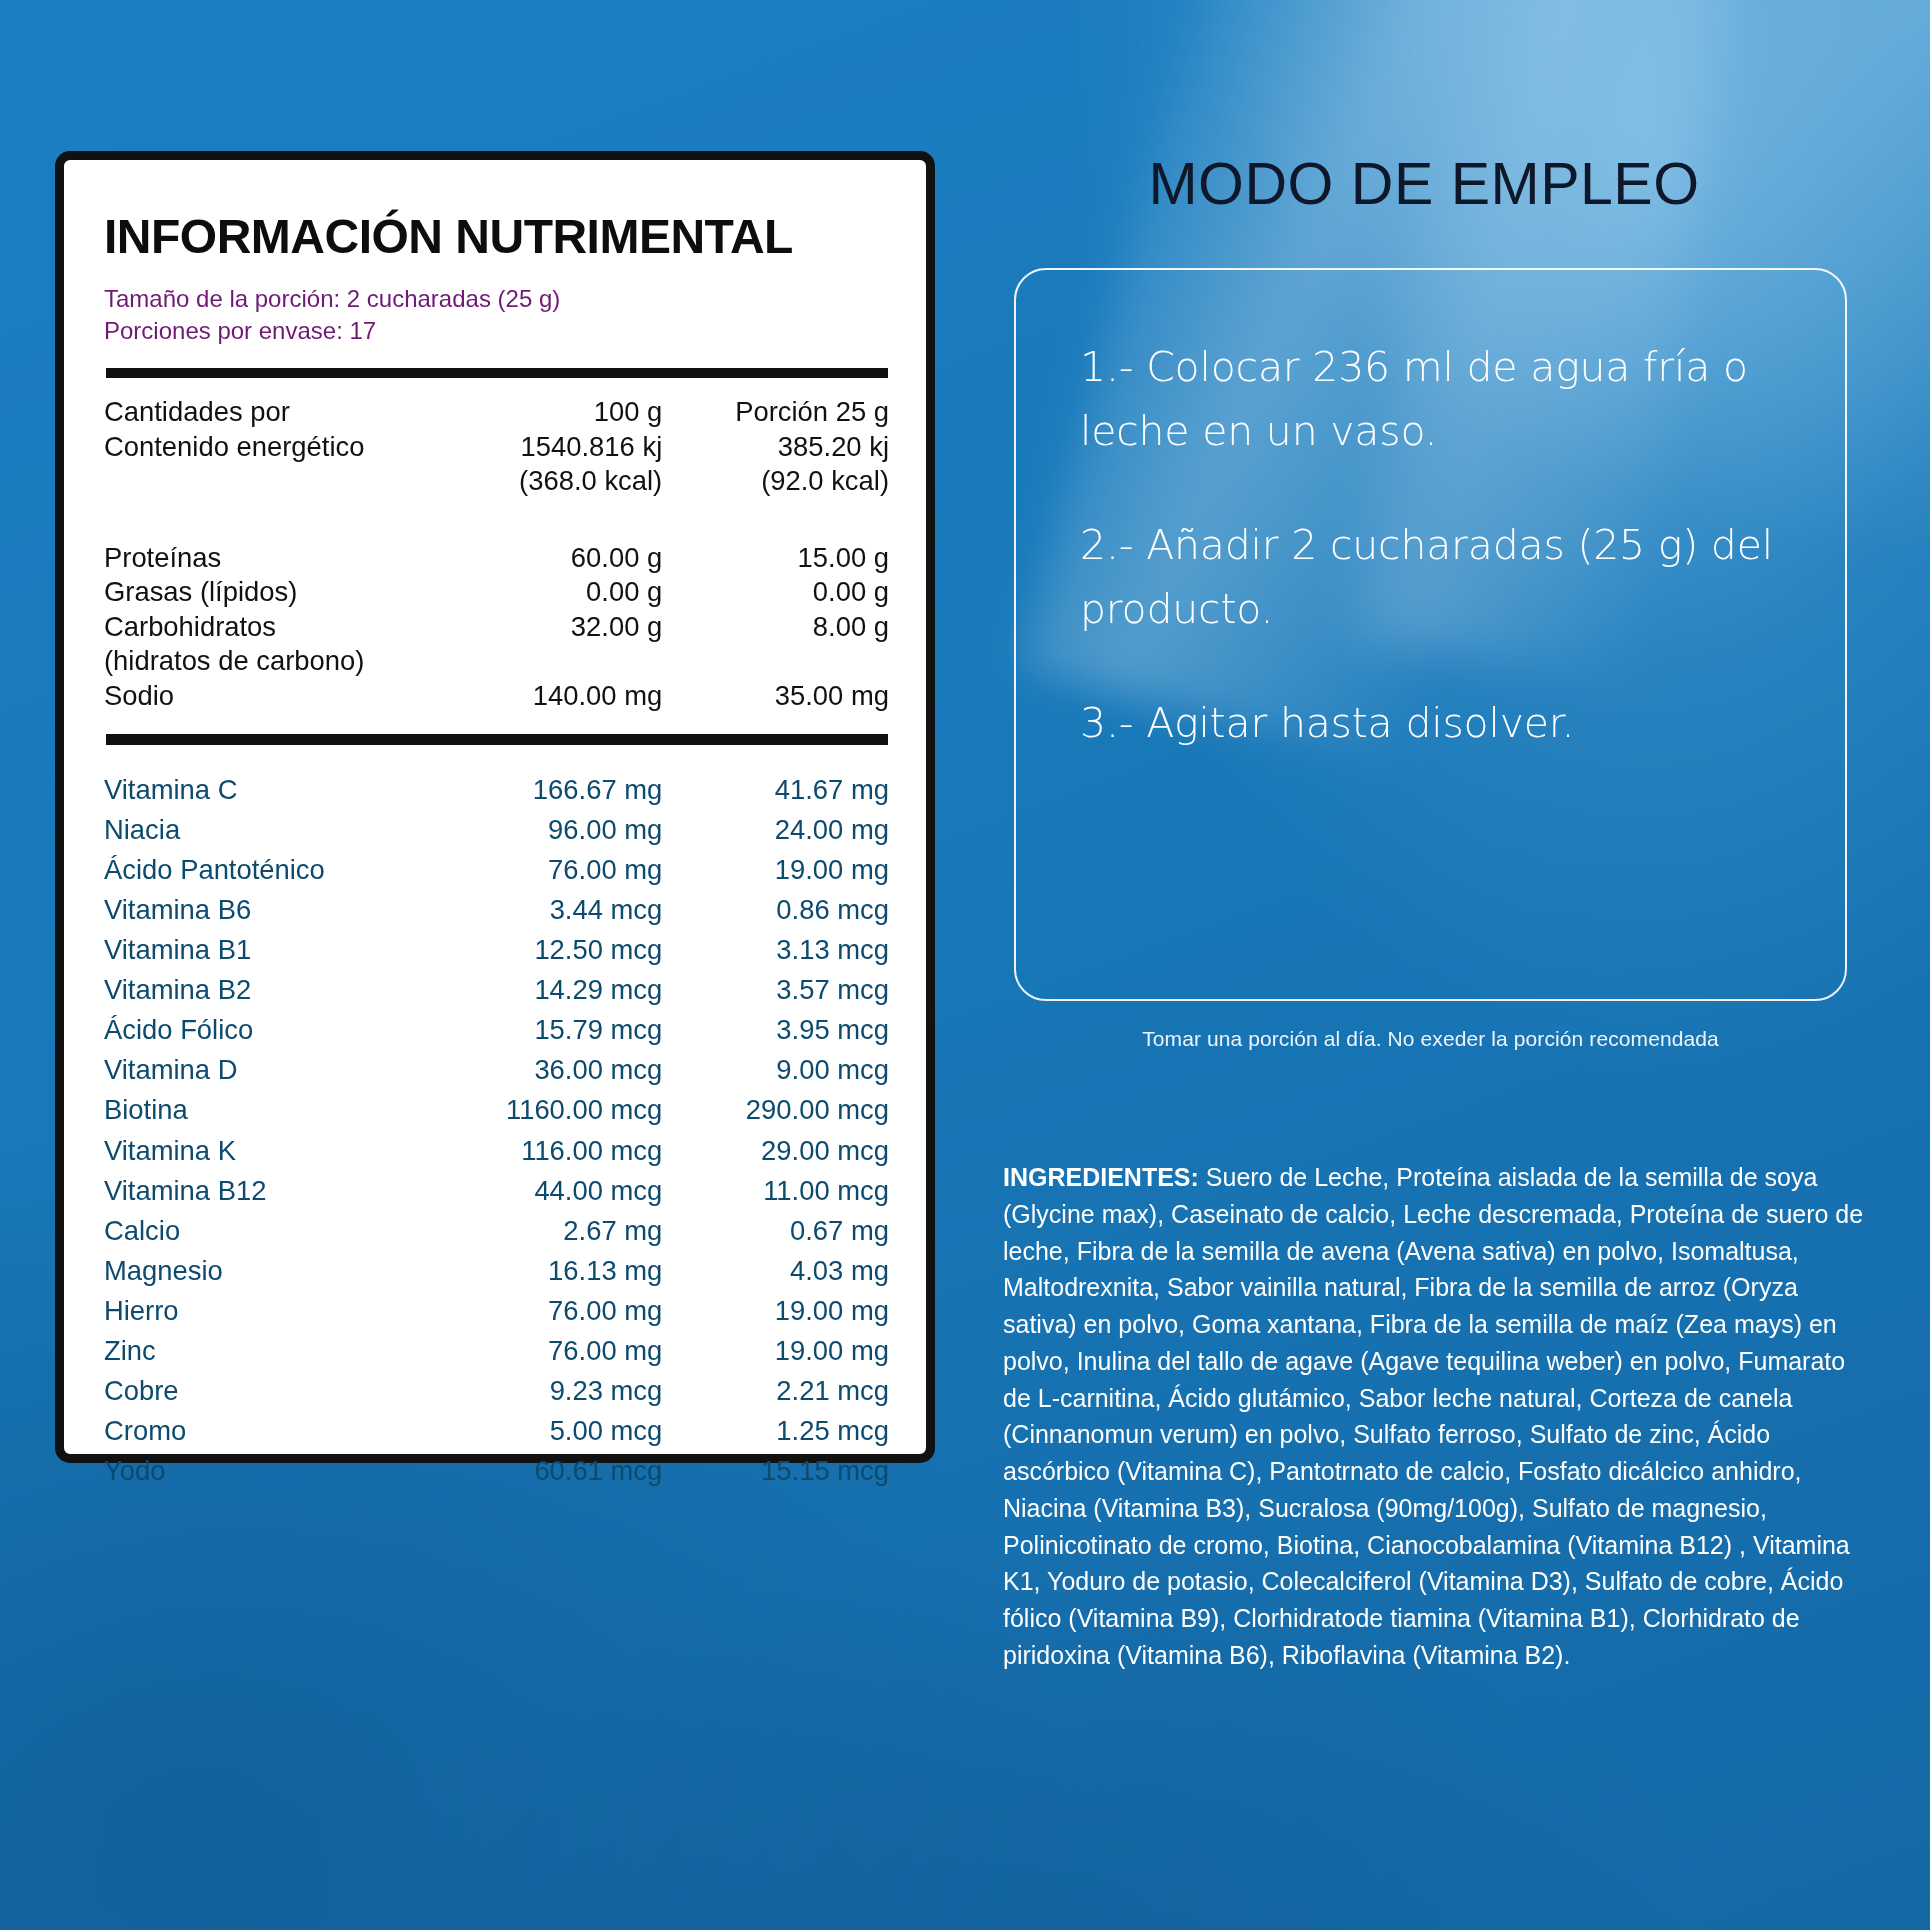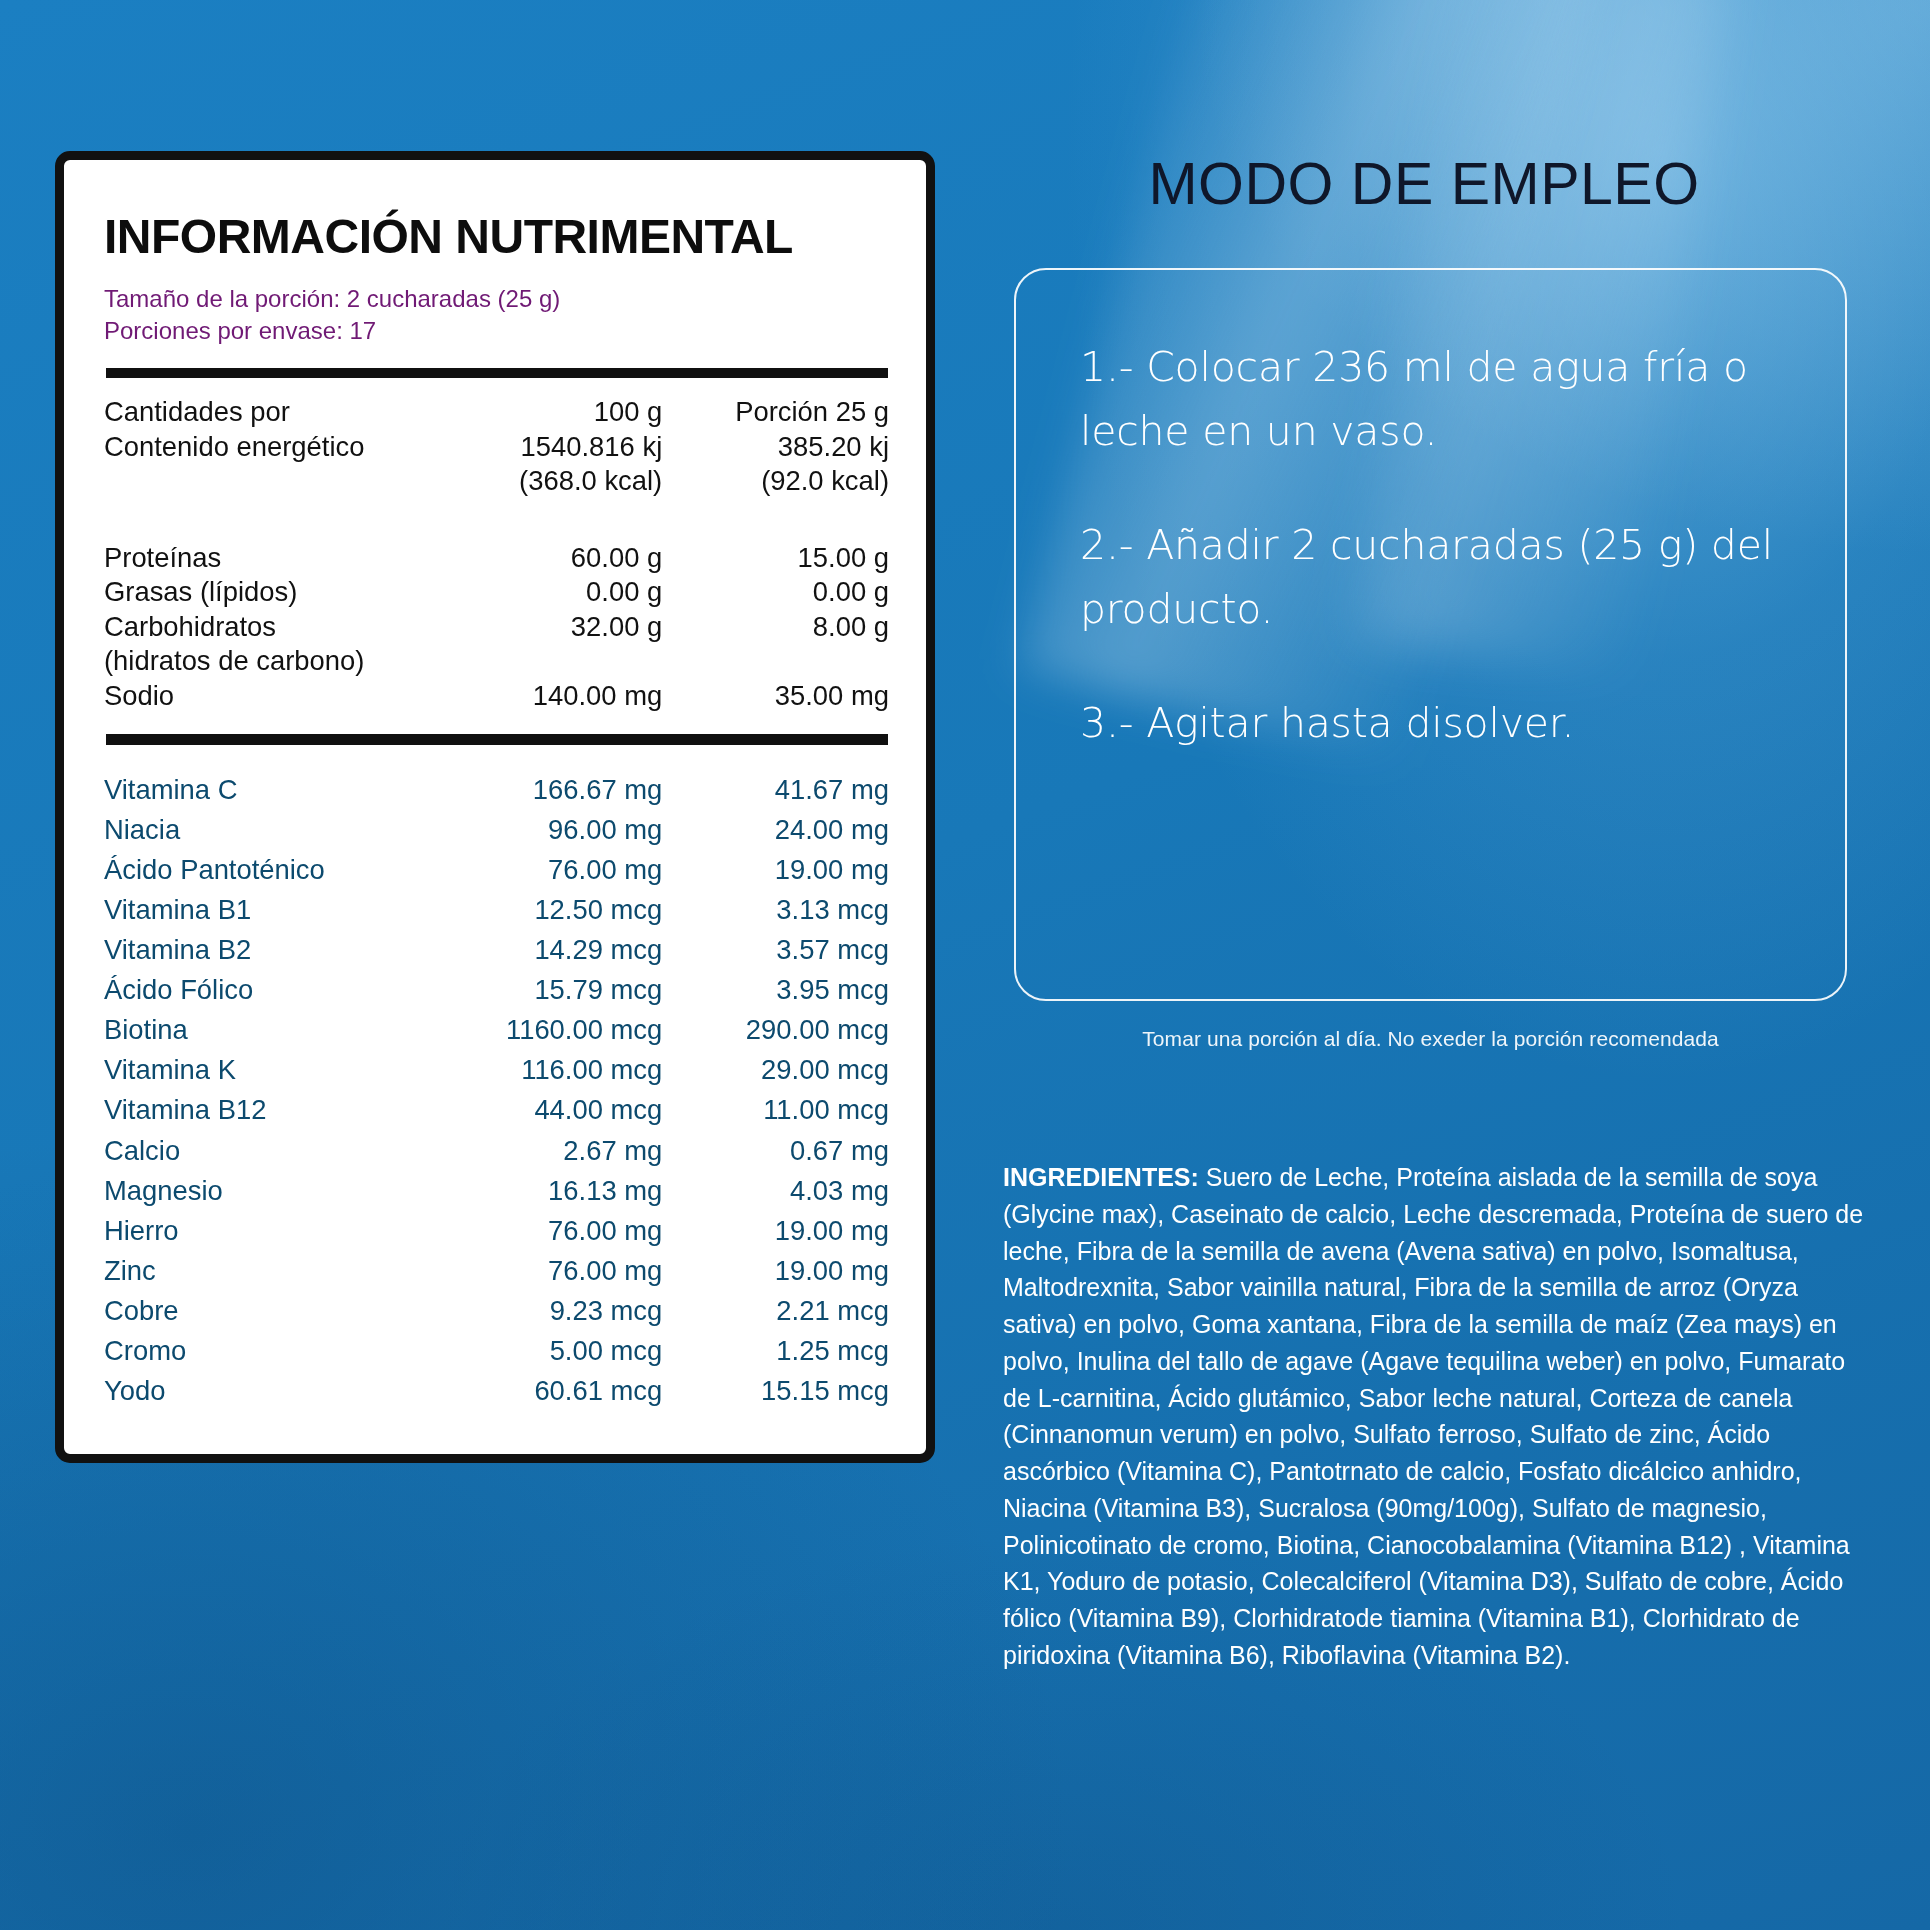"Vitamina B6" tr { html: none -> <tr> <td>Vitamina B6</td> <td>3.44 mcg</td> <td>0.86 mcg</td> </tr> }
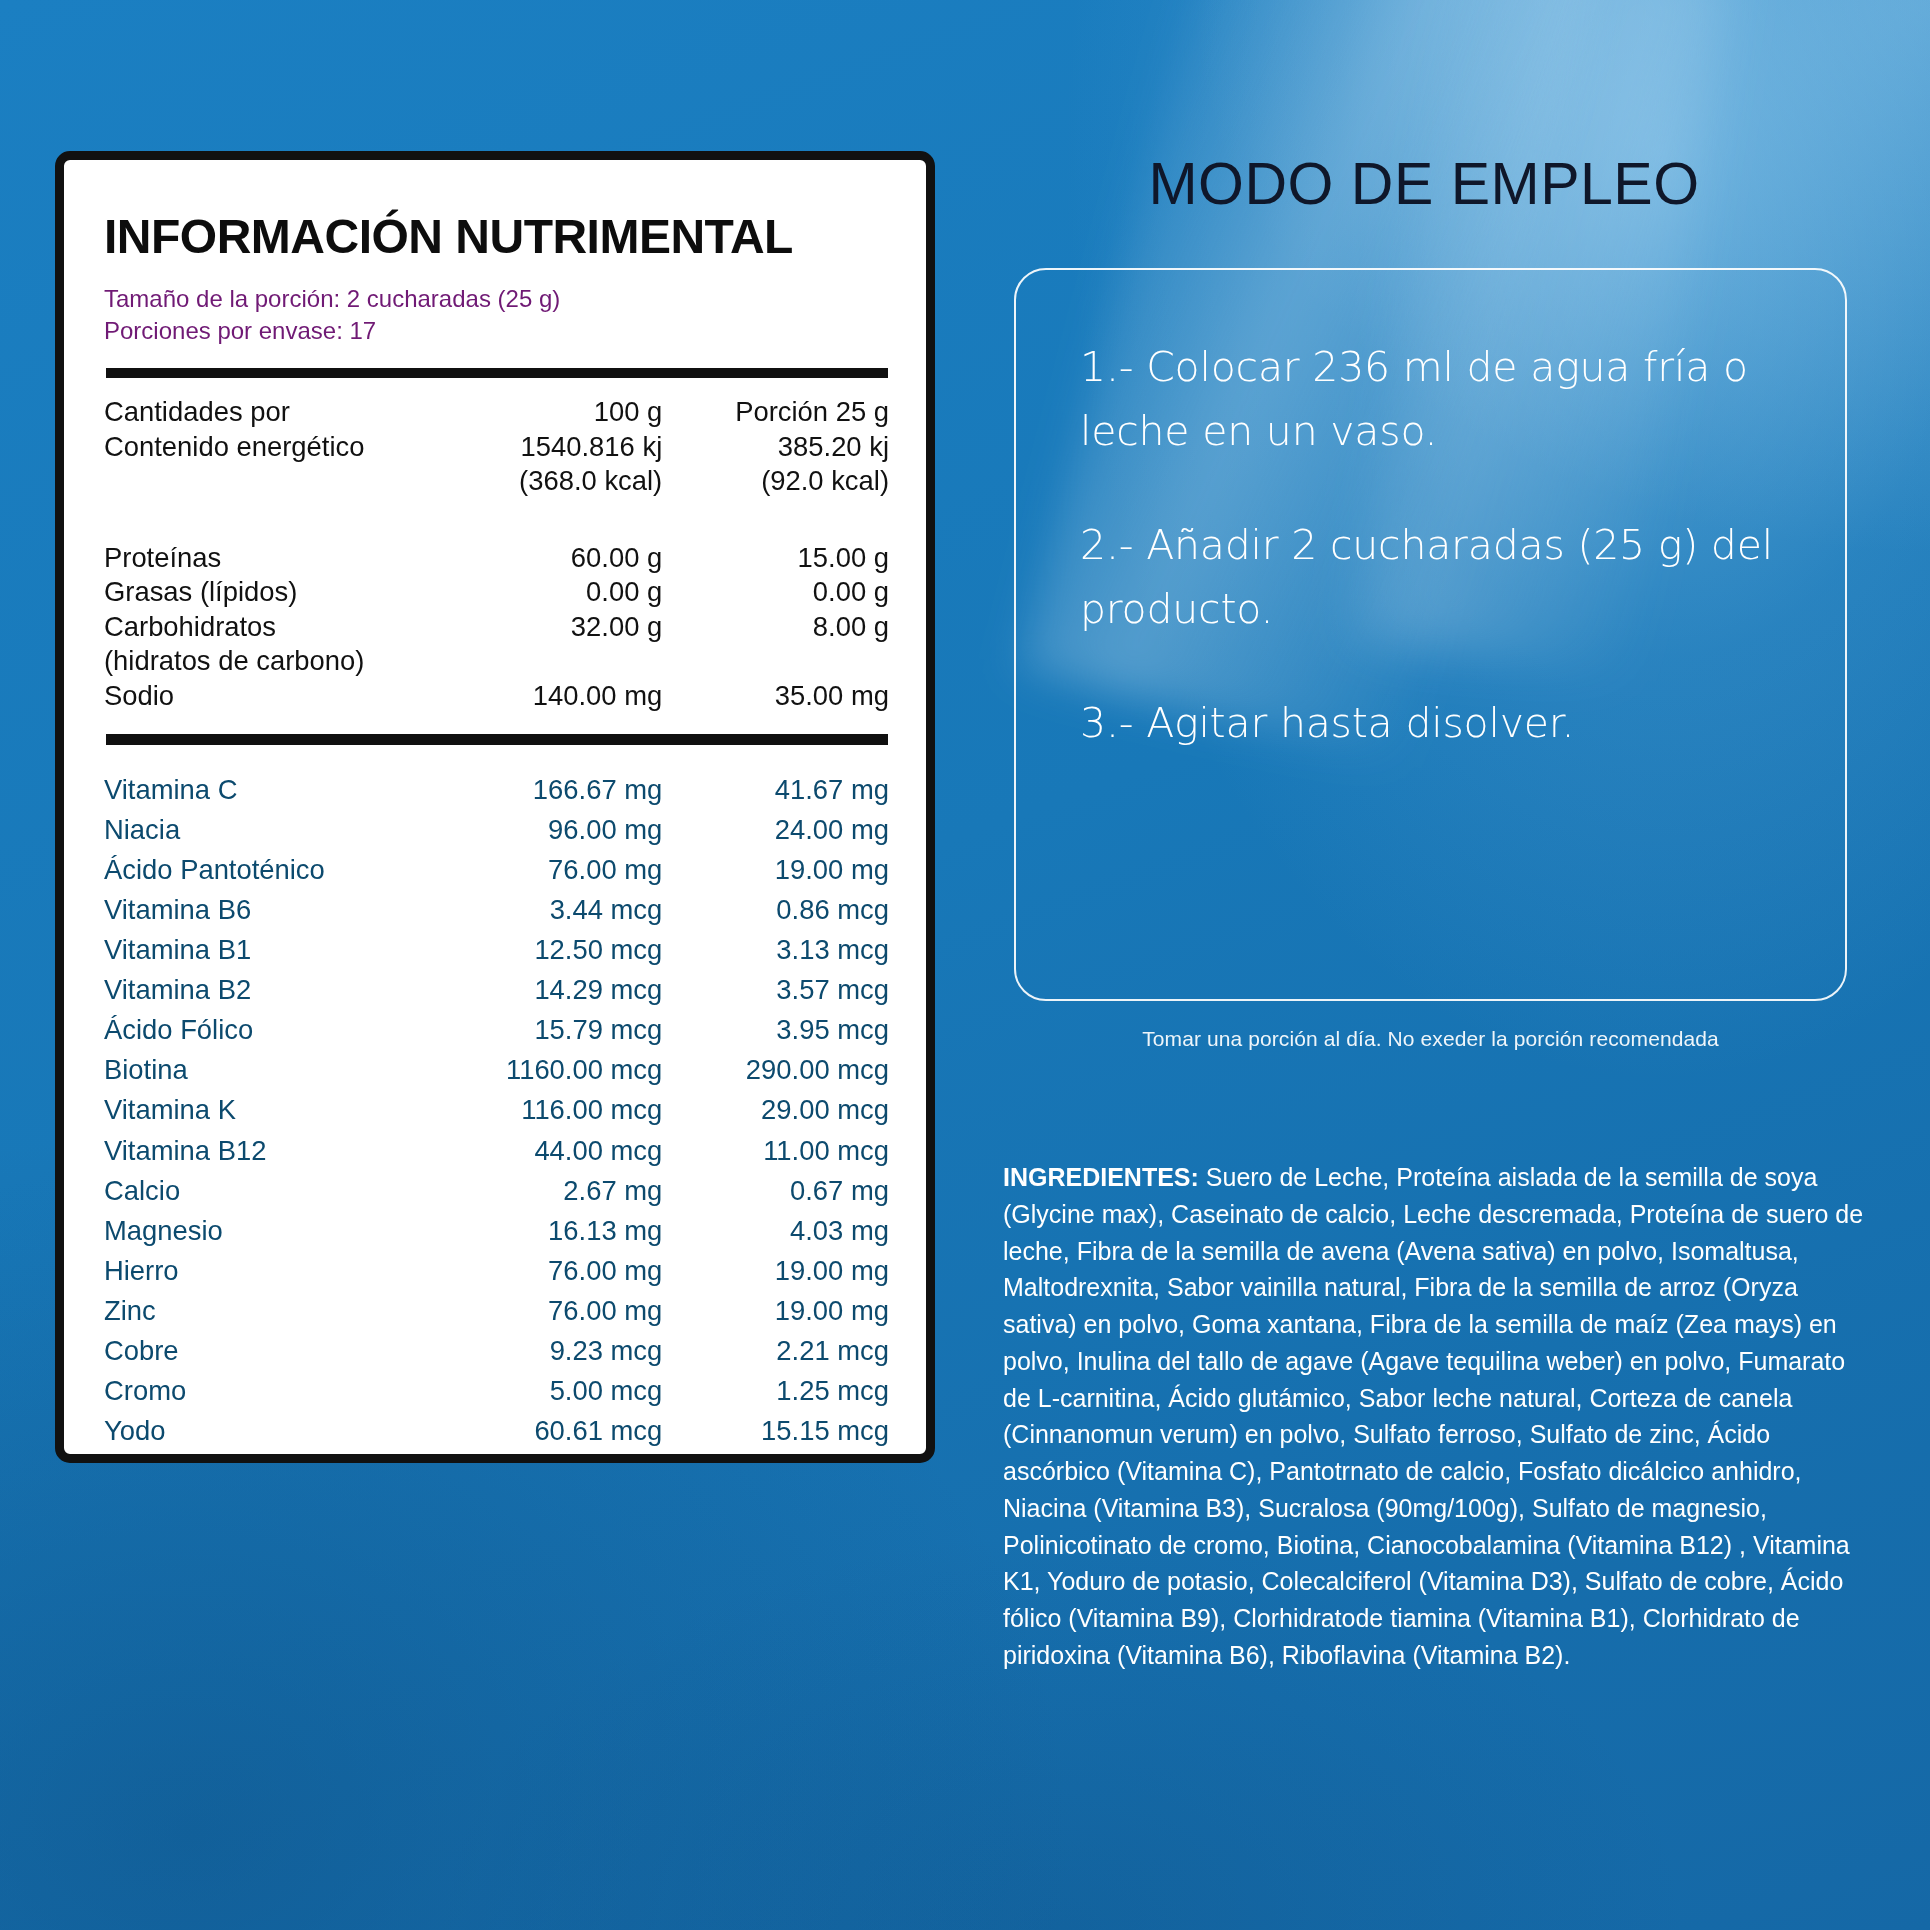"Vitamina D" tr { html: none -> <tr> <td>Vitamina D</td> <td>36.00 mcg</td> <td>9.00 mcg</td> </tr> }
